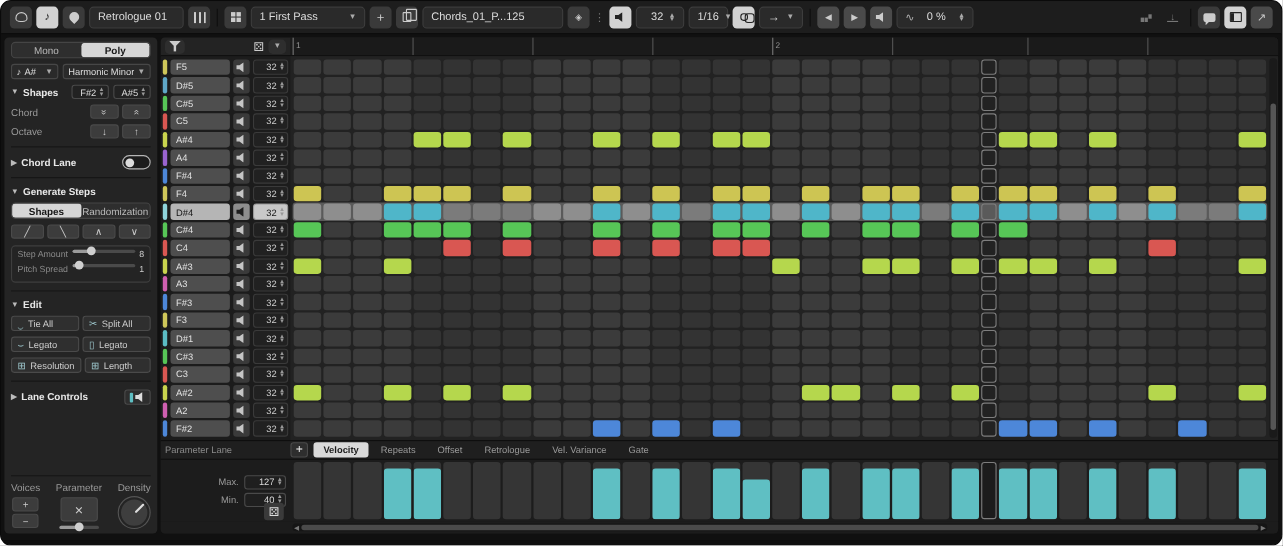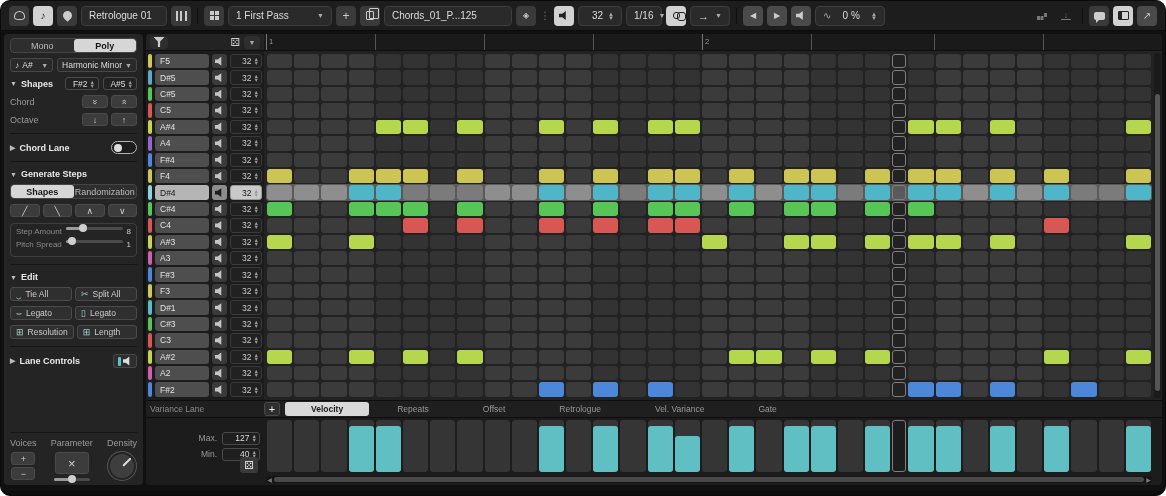"Variance Lane" div { text: Variance -> Parameter }
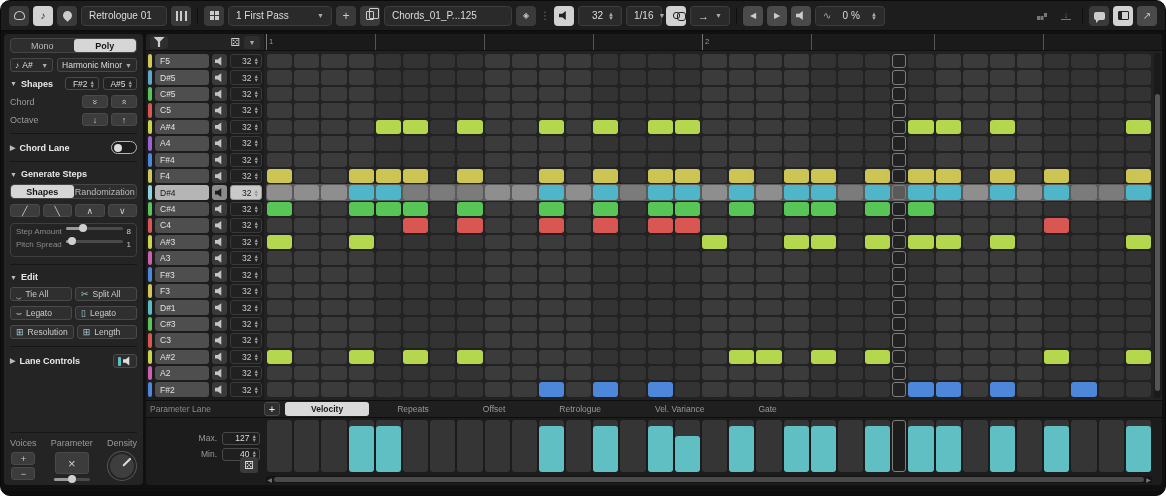"Velocity" .ptab { padding: 2px 26px -> 2px 9px }
